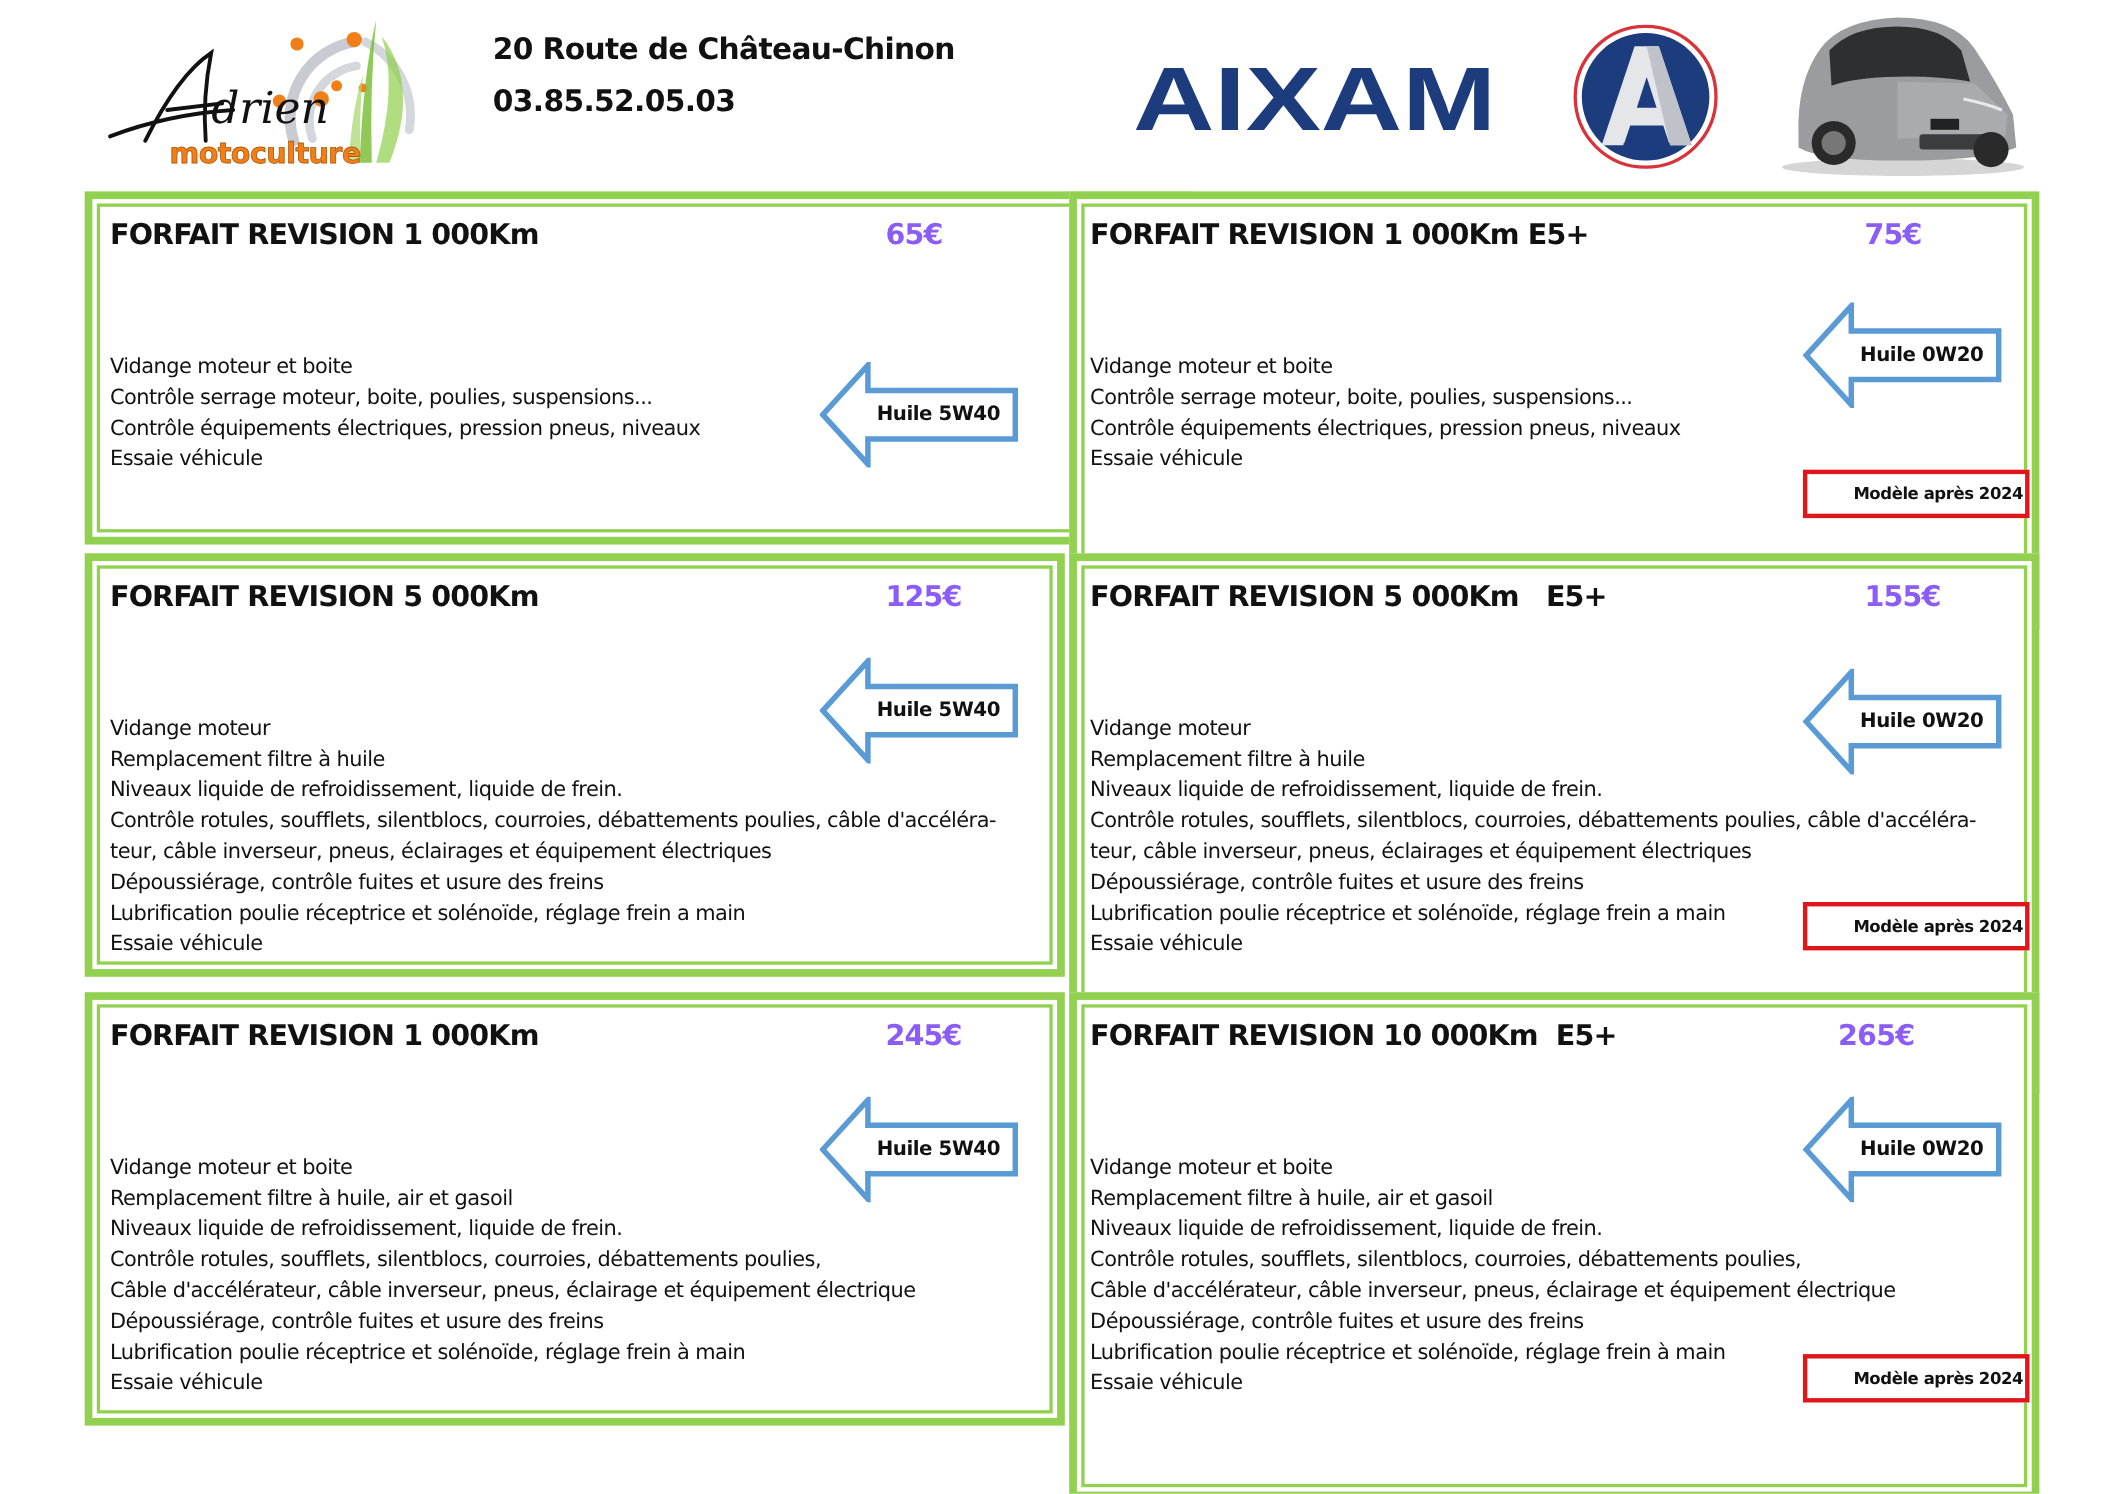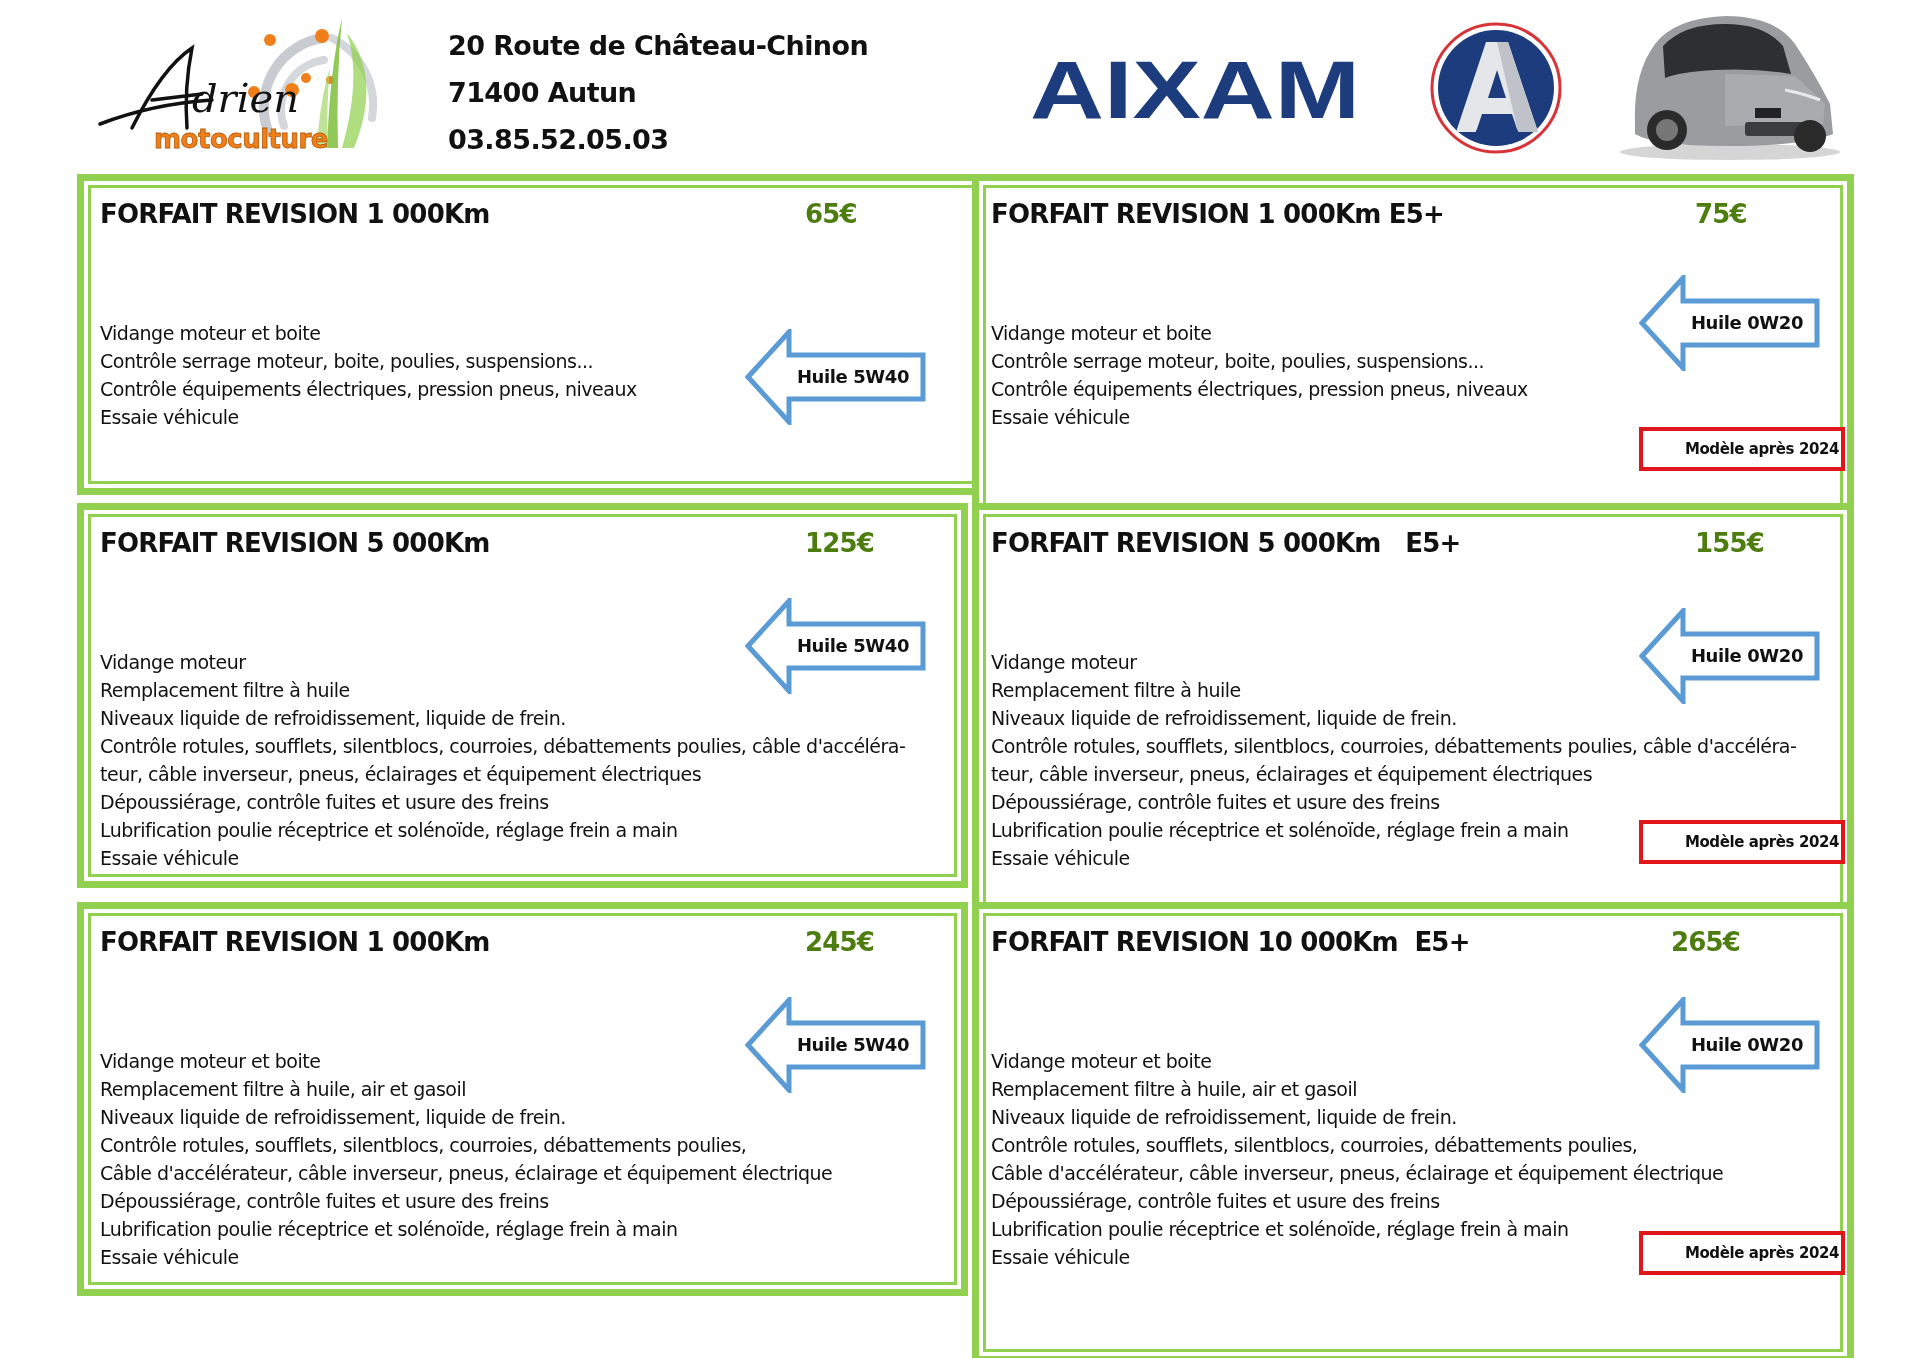"71400 Autun" div.line { html: <div>71400 Autun</div> -> none }
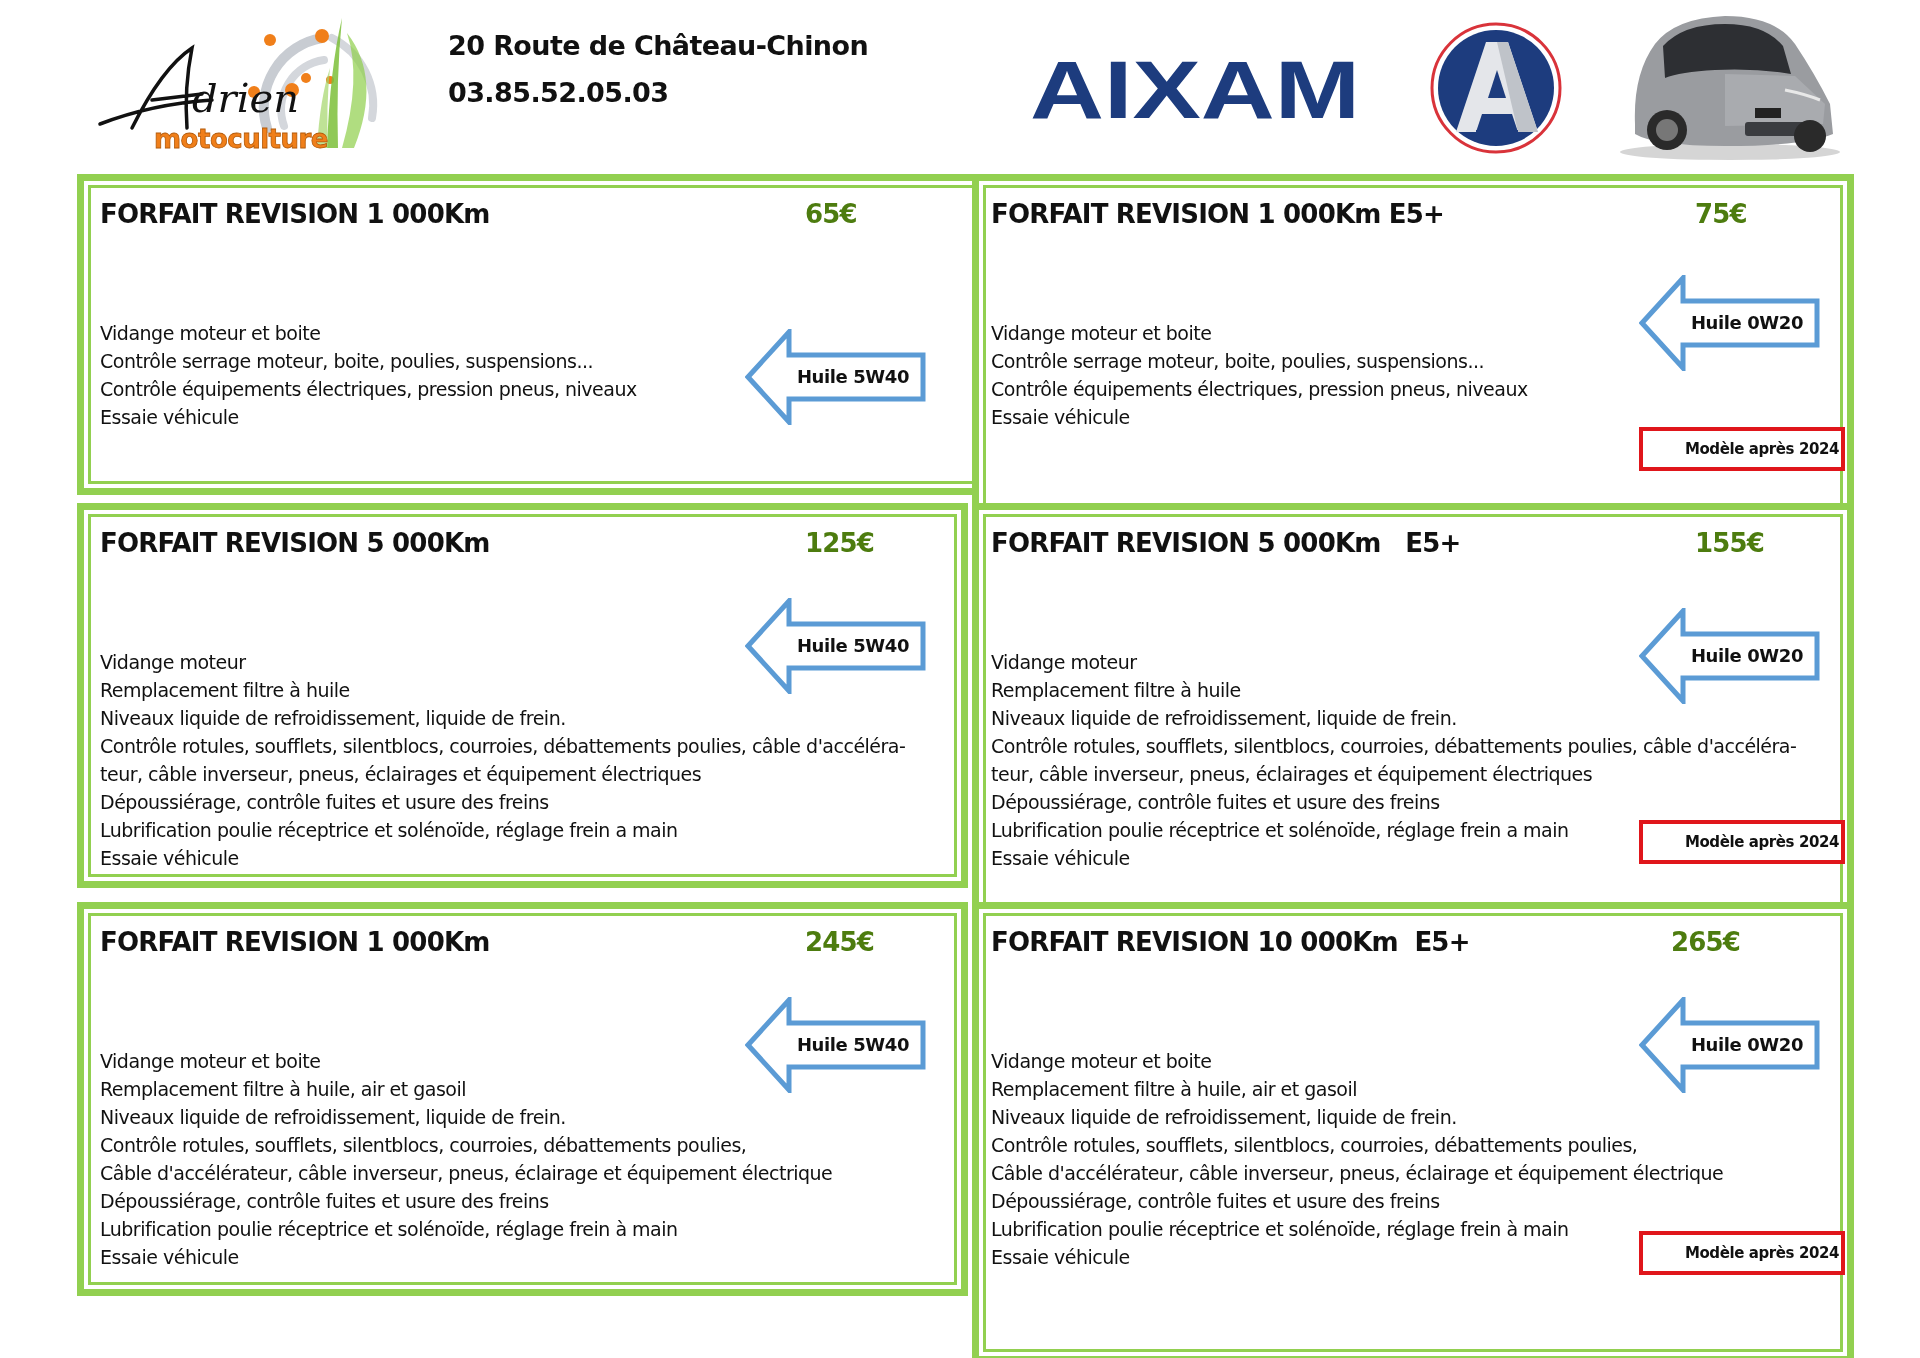"65€" .card .price { color: #4d7c0f -> #8b5cf6 }
